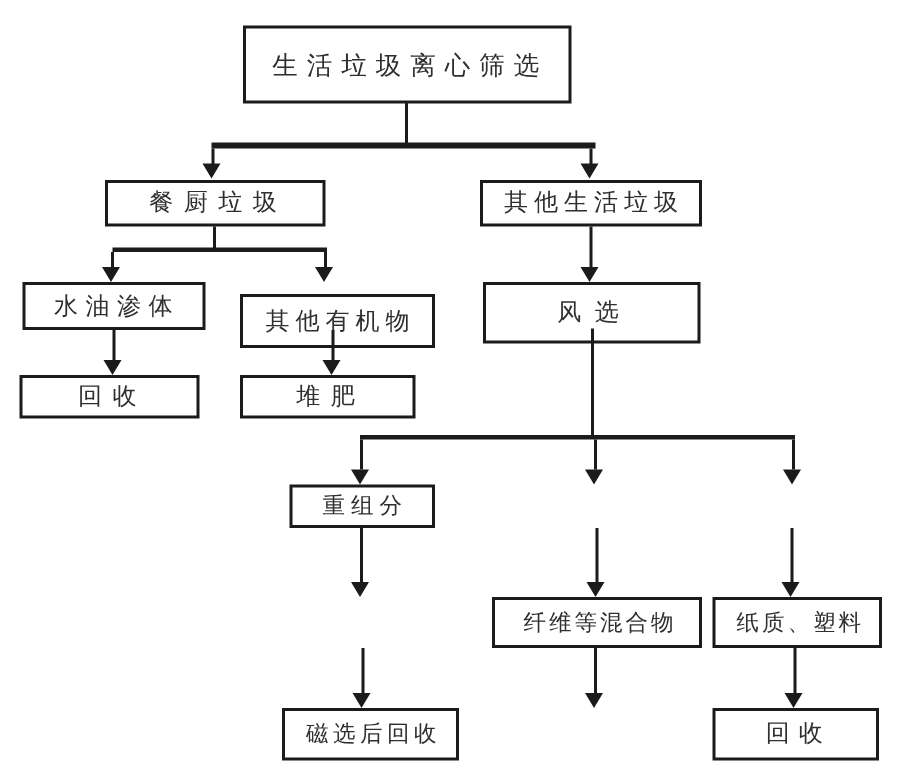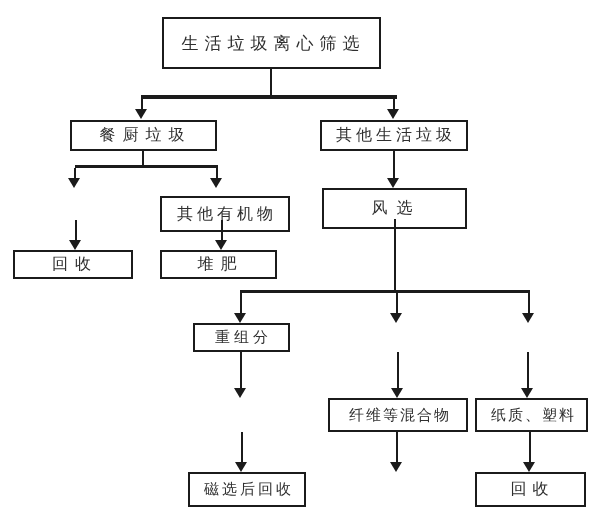"水油渗体" div.node { html: none -> <div> <span>水油渗体</span> </div> }
